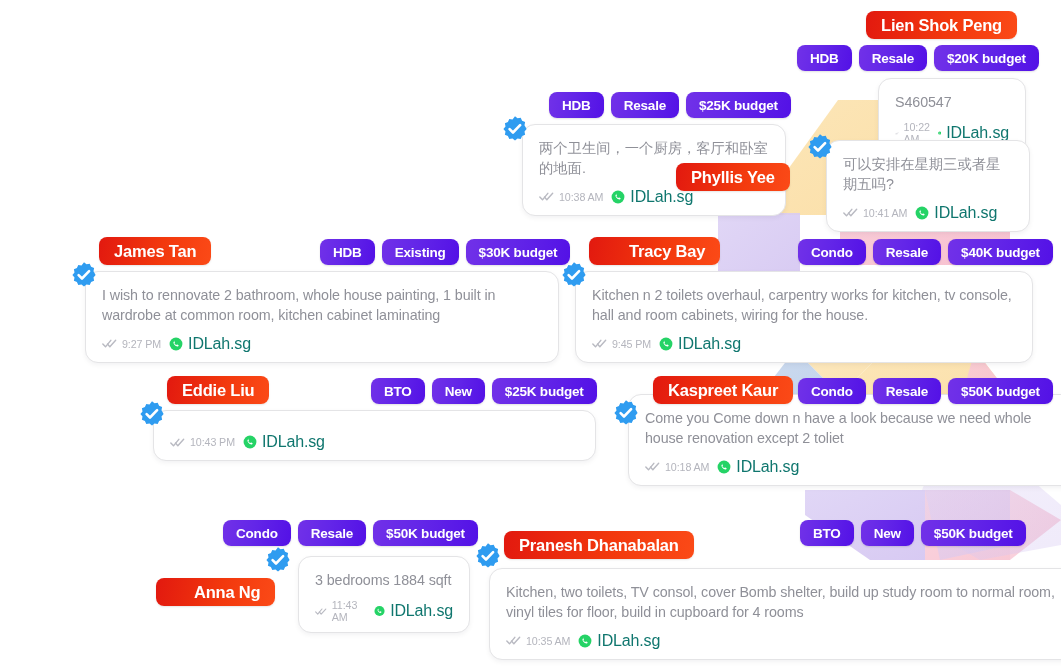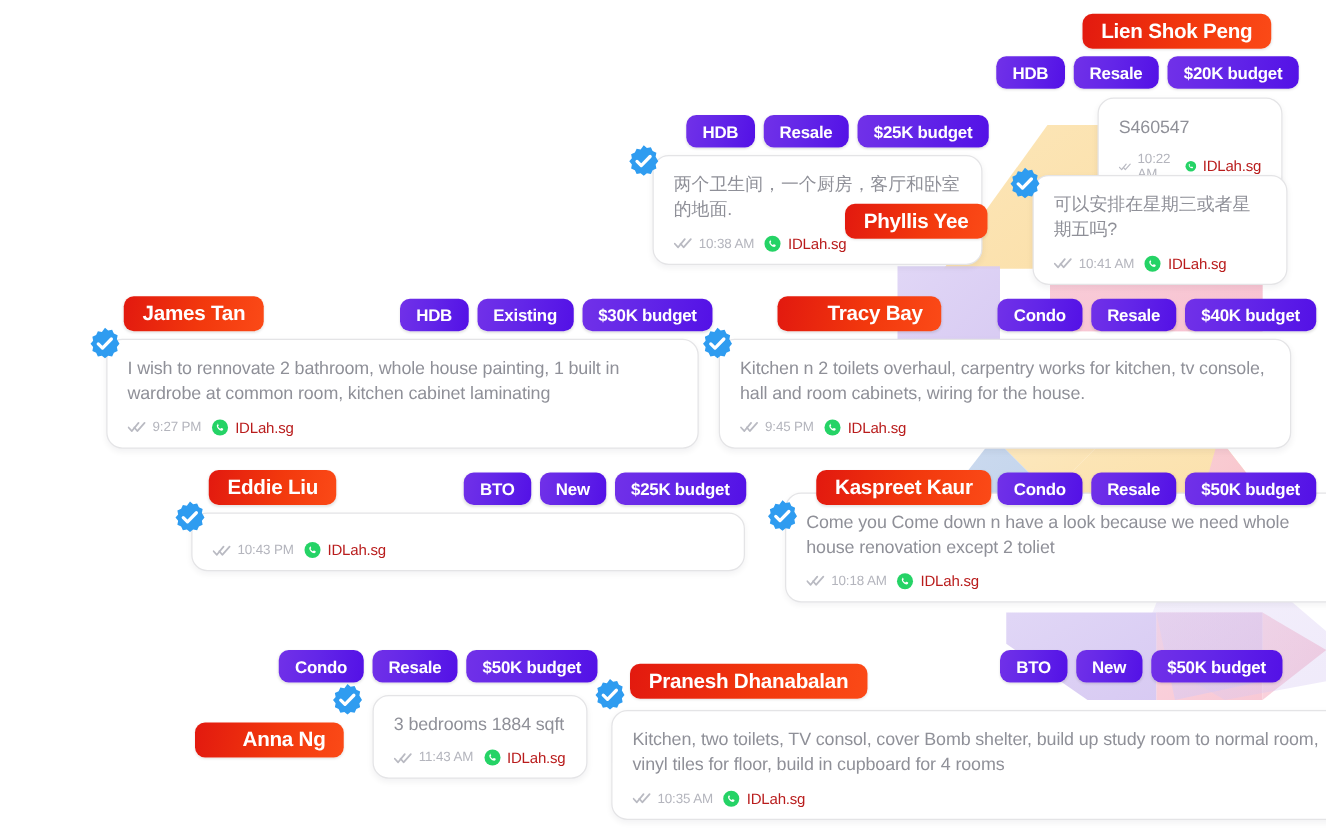"IDLah.sg" .bubble .meta .brand { color: #b91c1c -> #0f766e; font-size: 12px -> 16px }
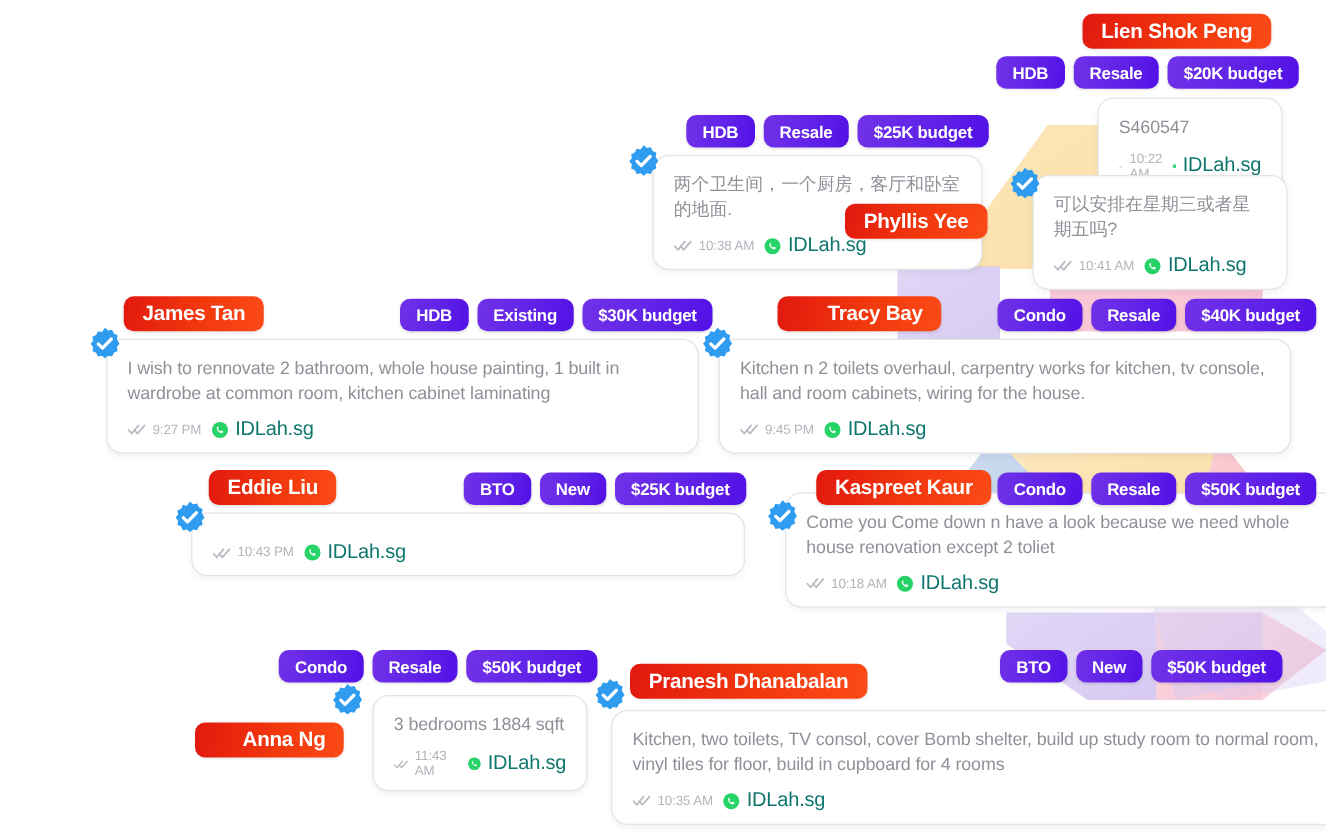"Tracy Bay" div.name-badge { left: 622px -> 589px }
